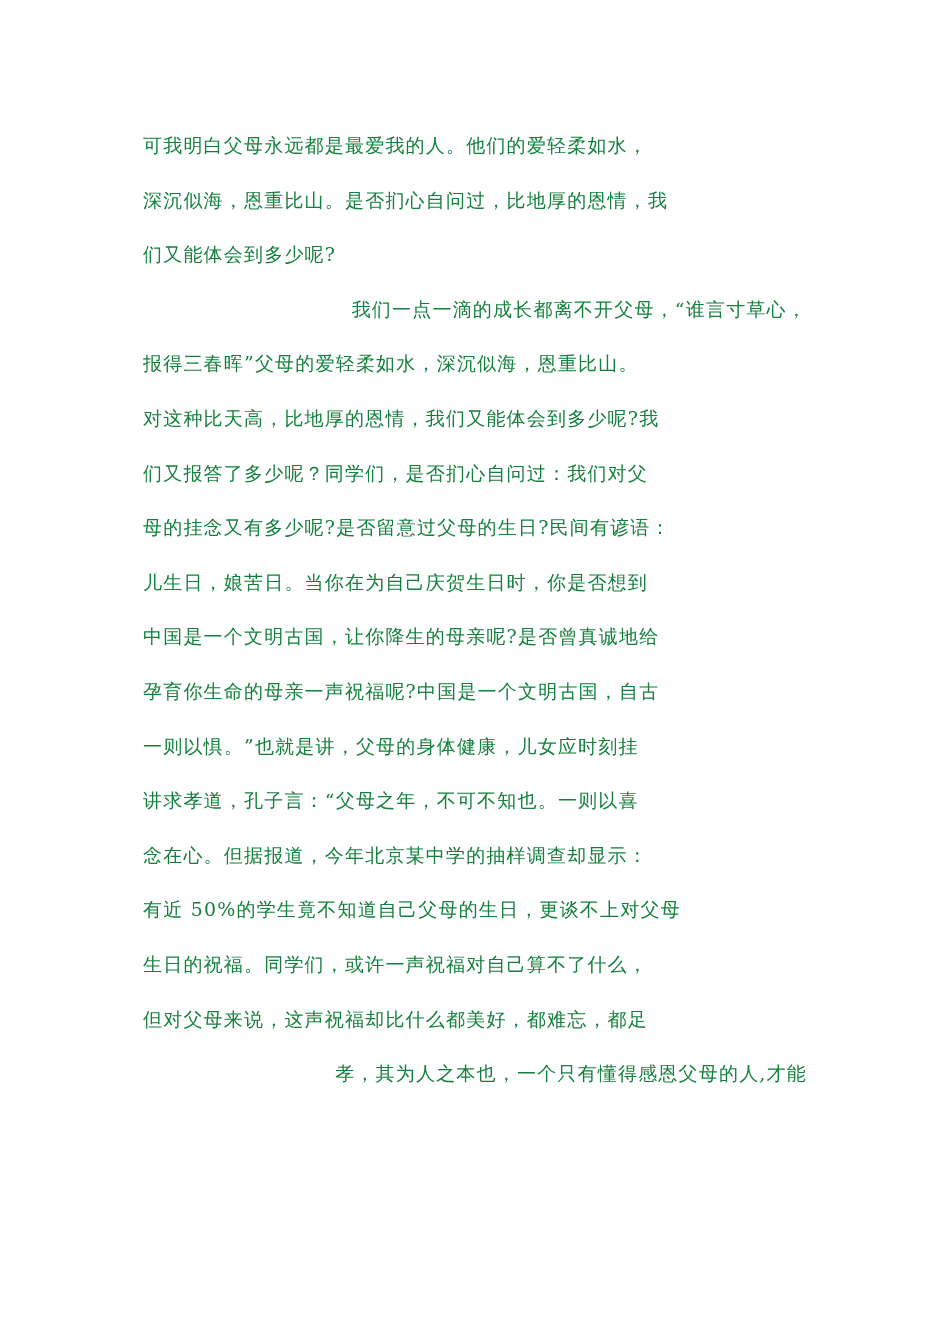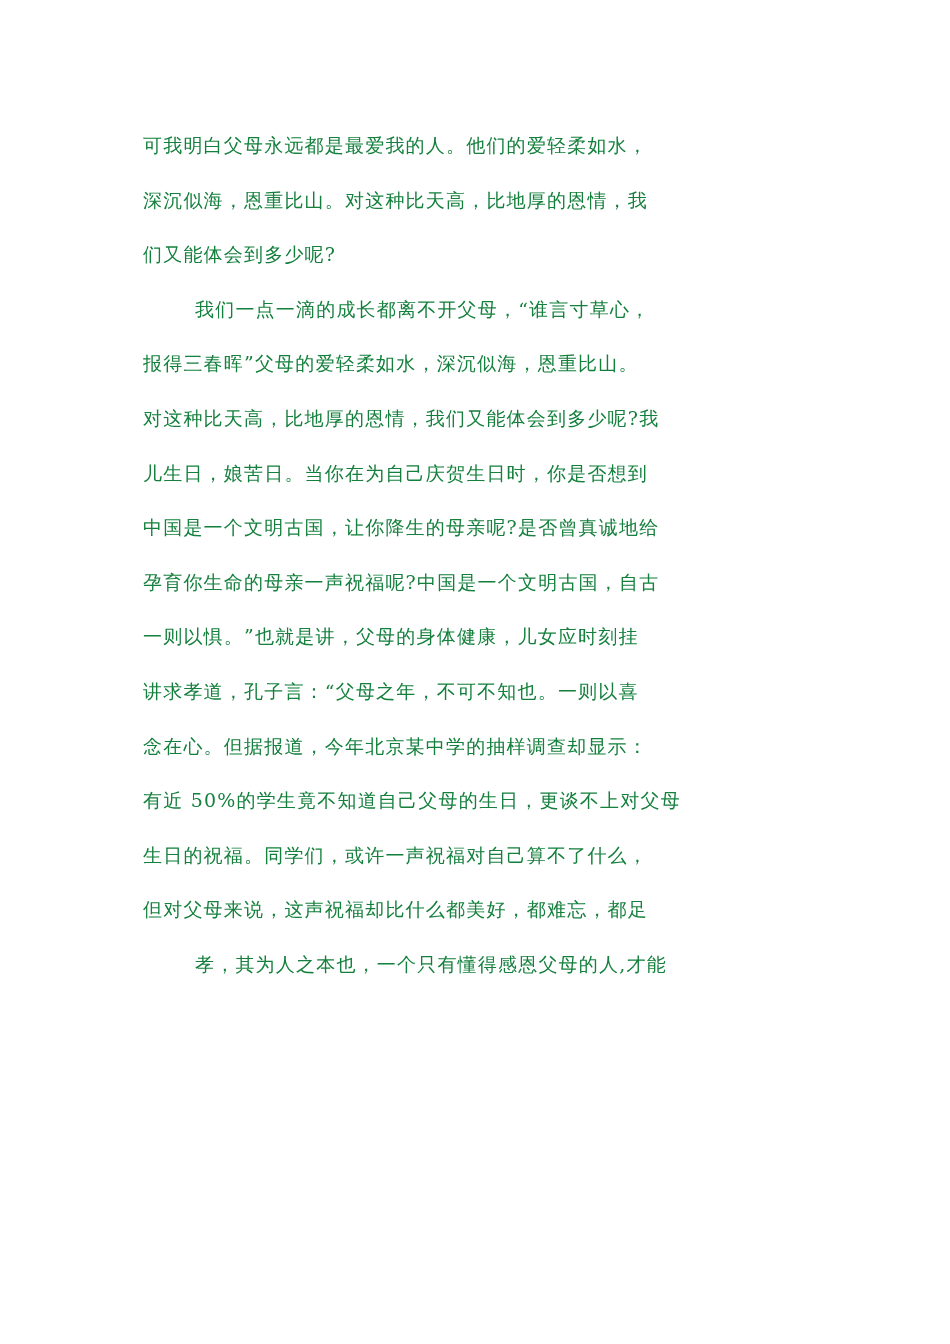"深沉似海，恩重比山。对这种比天高，比地厚的恩情，我" div.line { text: 对这种比天高 -> 是否扪心自问过 }
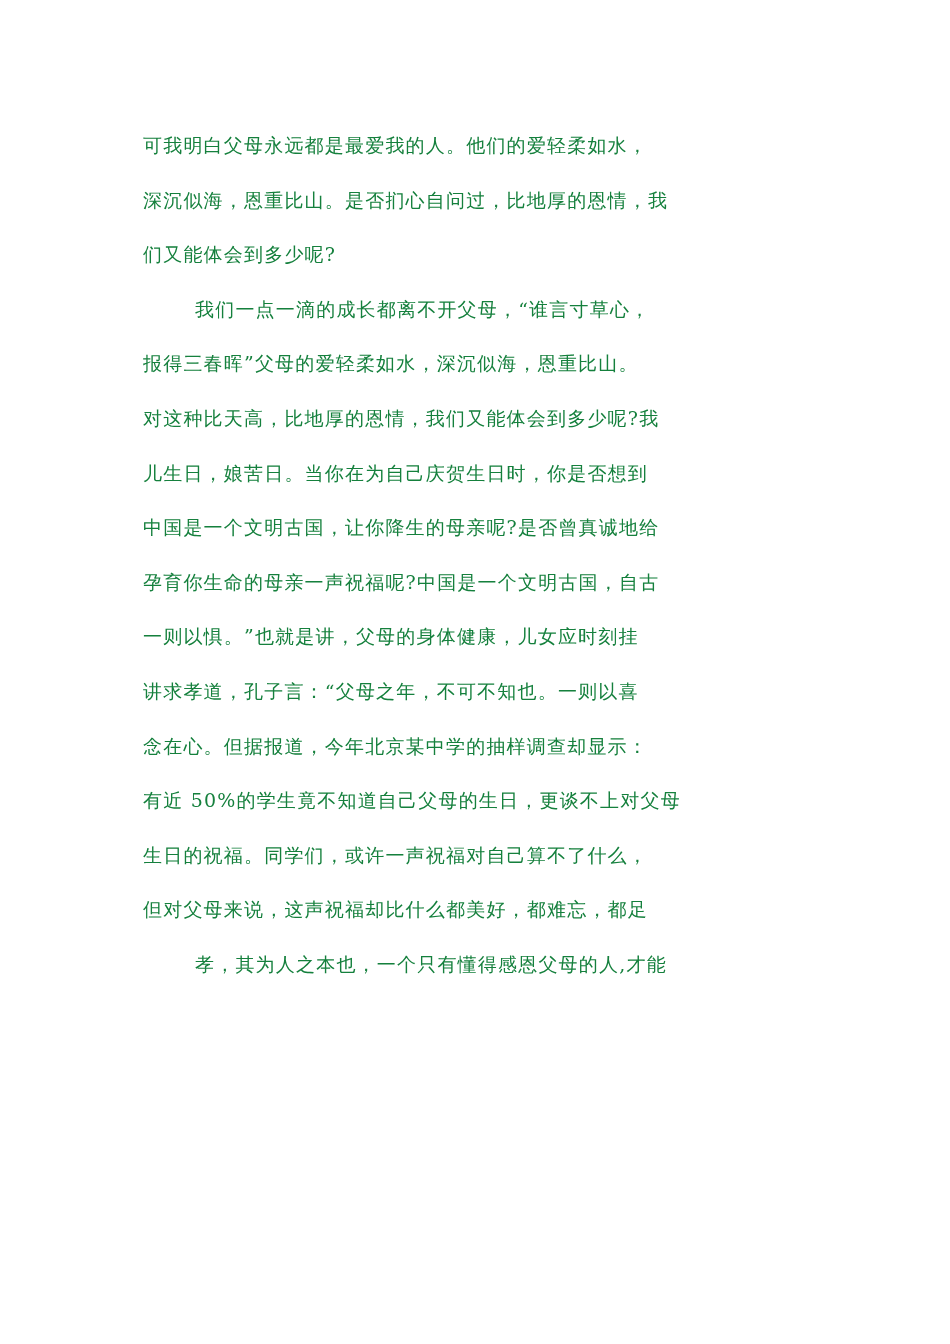"我们一点一滴的成长都离不开父母，“谁言寸草心，" .indent { text-align: none -> right }
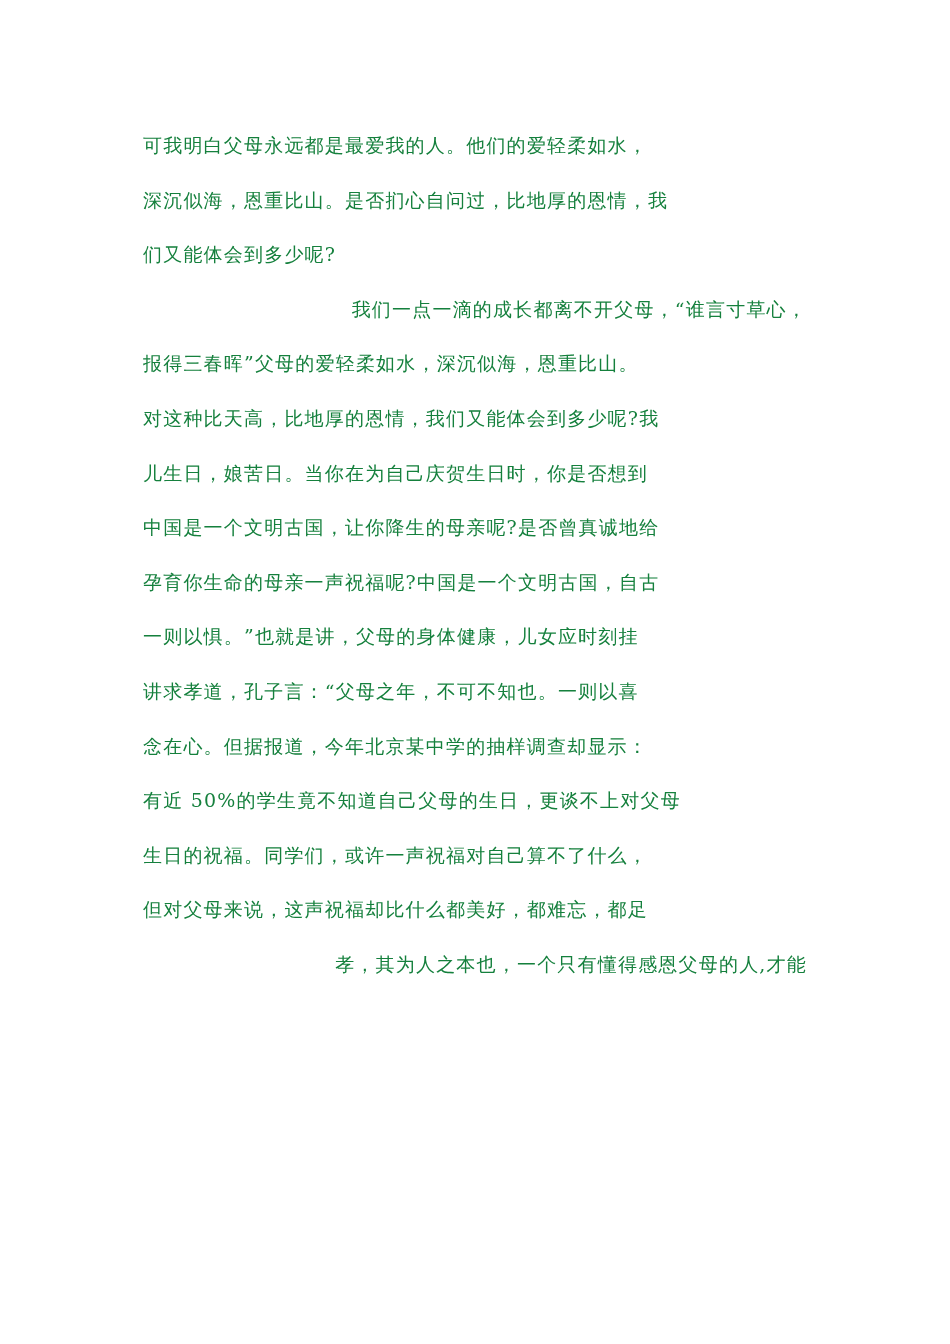"们又报答了多少呢？同学们，是否扪心自问过：我们对父" div.line { html: none -> <div>们又报答了多少呢？同学们，是否扪心自问过：我们对父</div> }
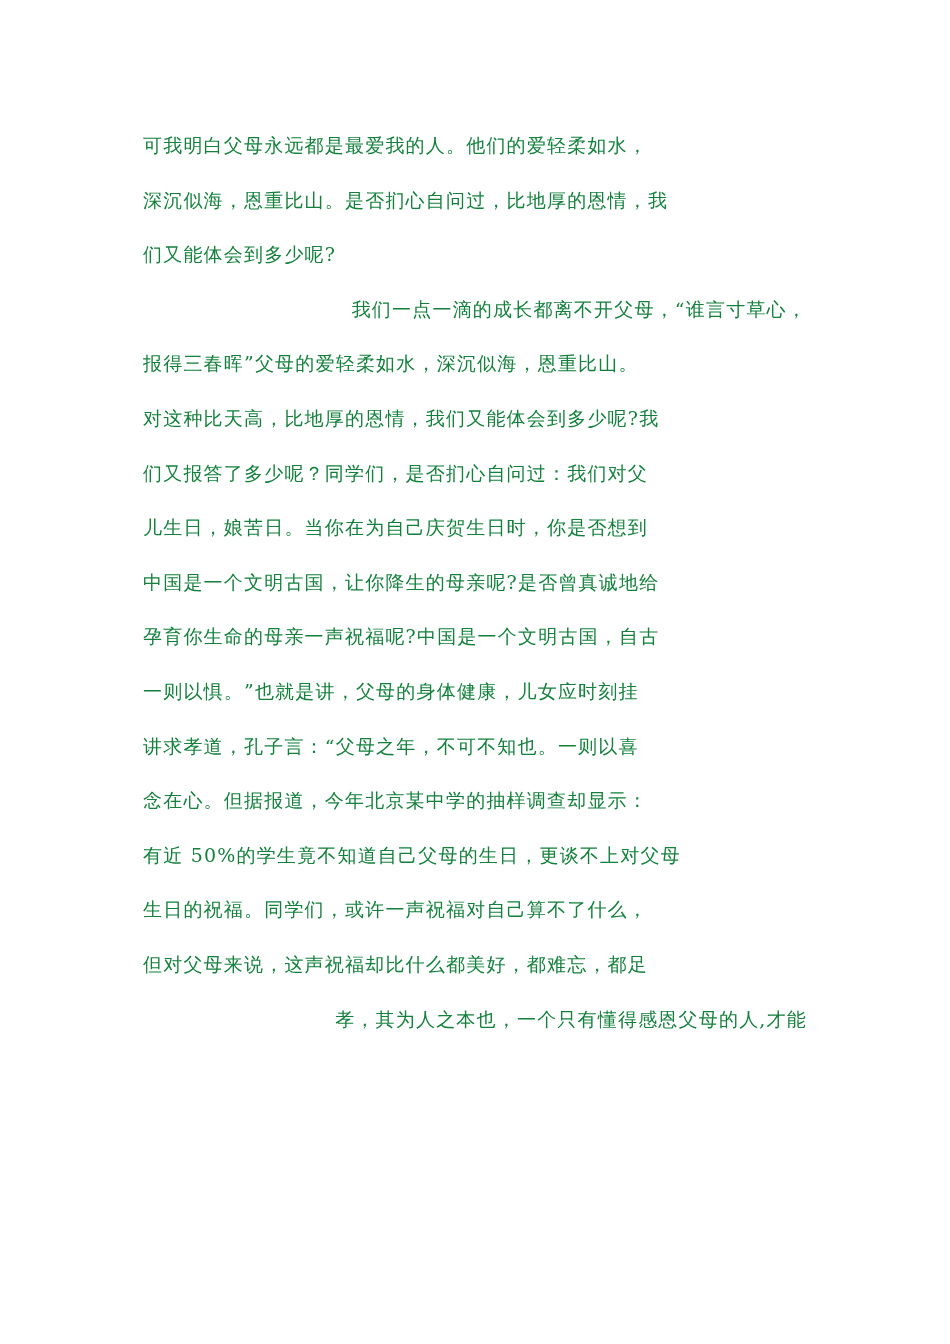"母的挂念又有多少呢?是否留意过父母的生日?民间有谚语：" div.line { html: none -> <div>母的挂念又有多少呢?是否留意过父母的生日?民间有谚语：</div> }
